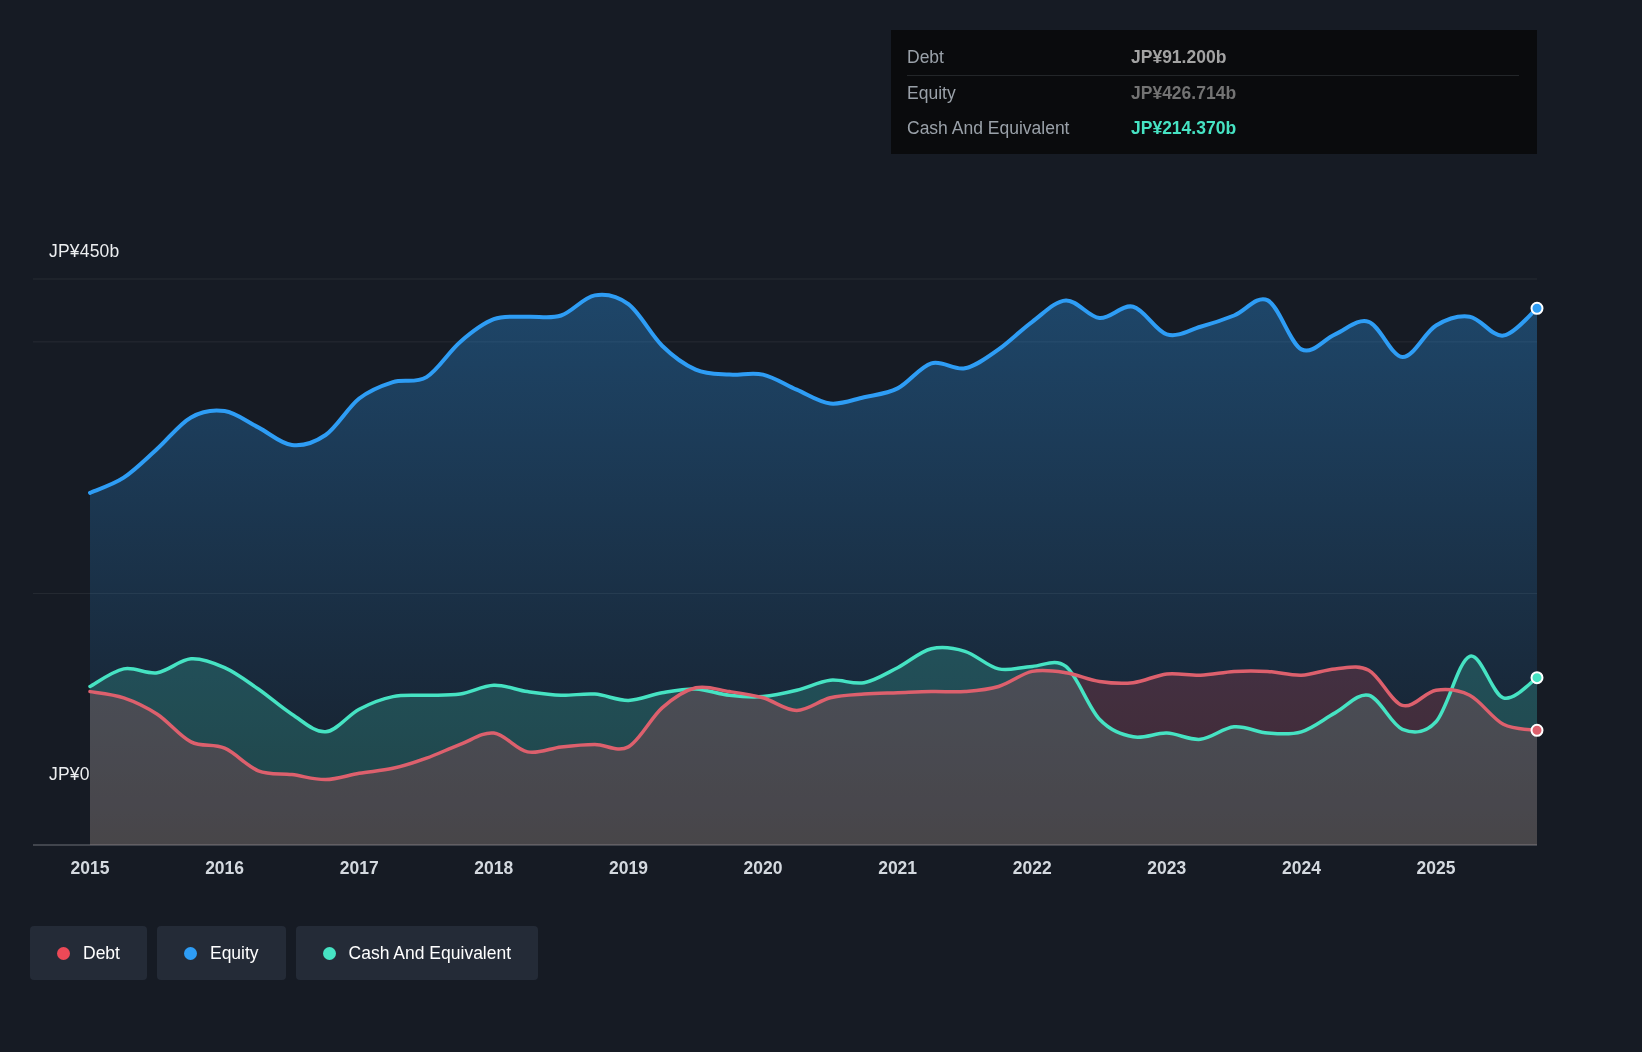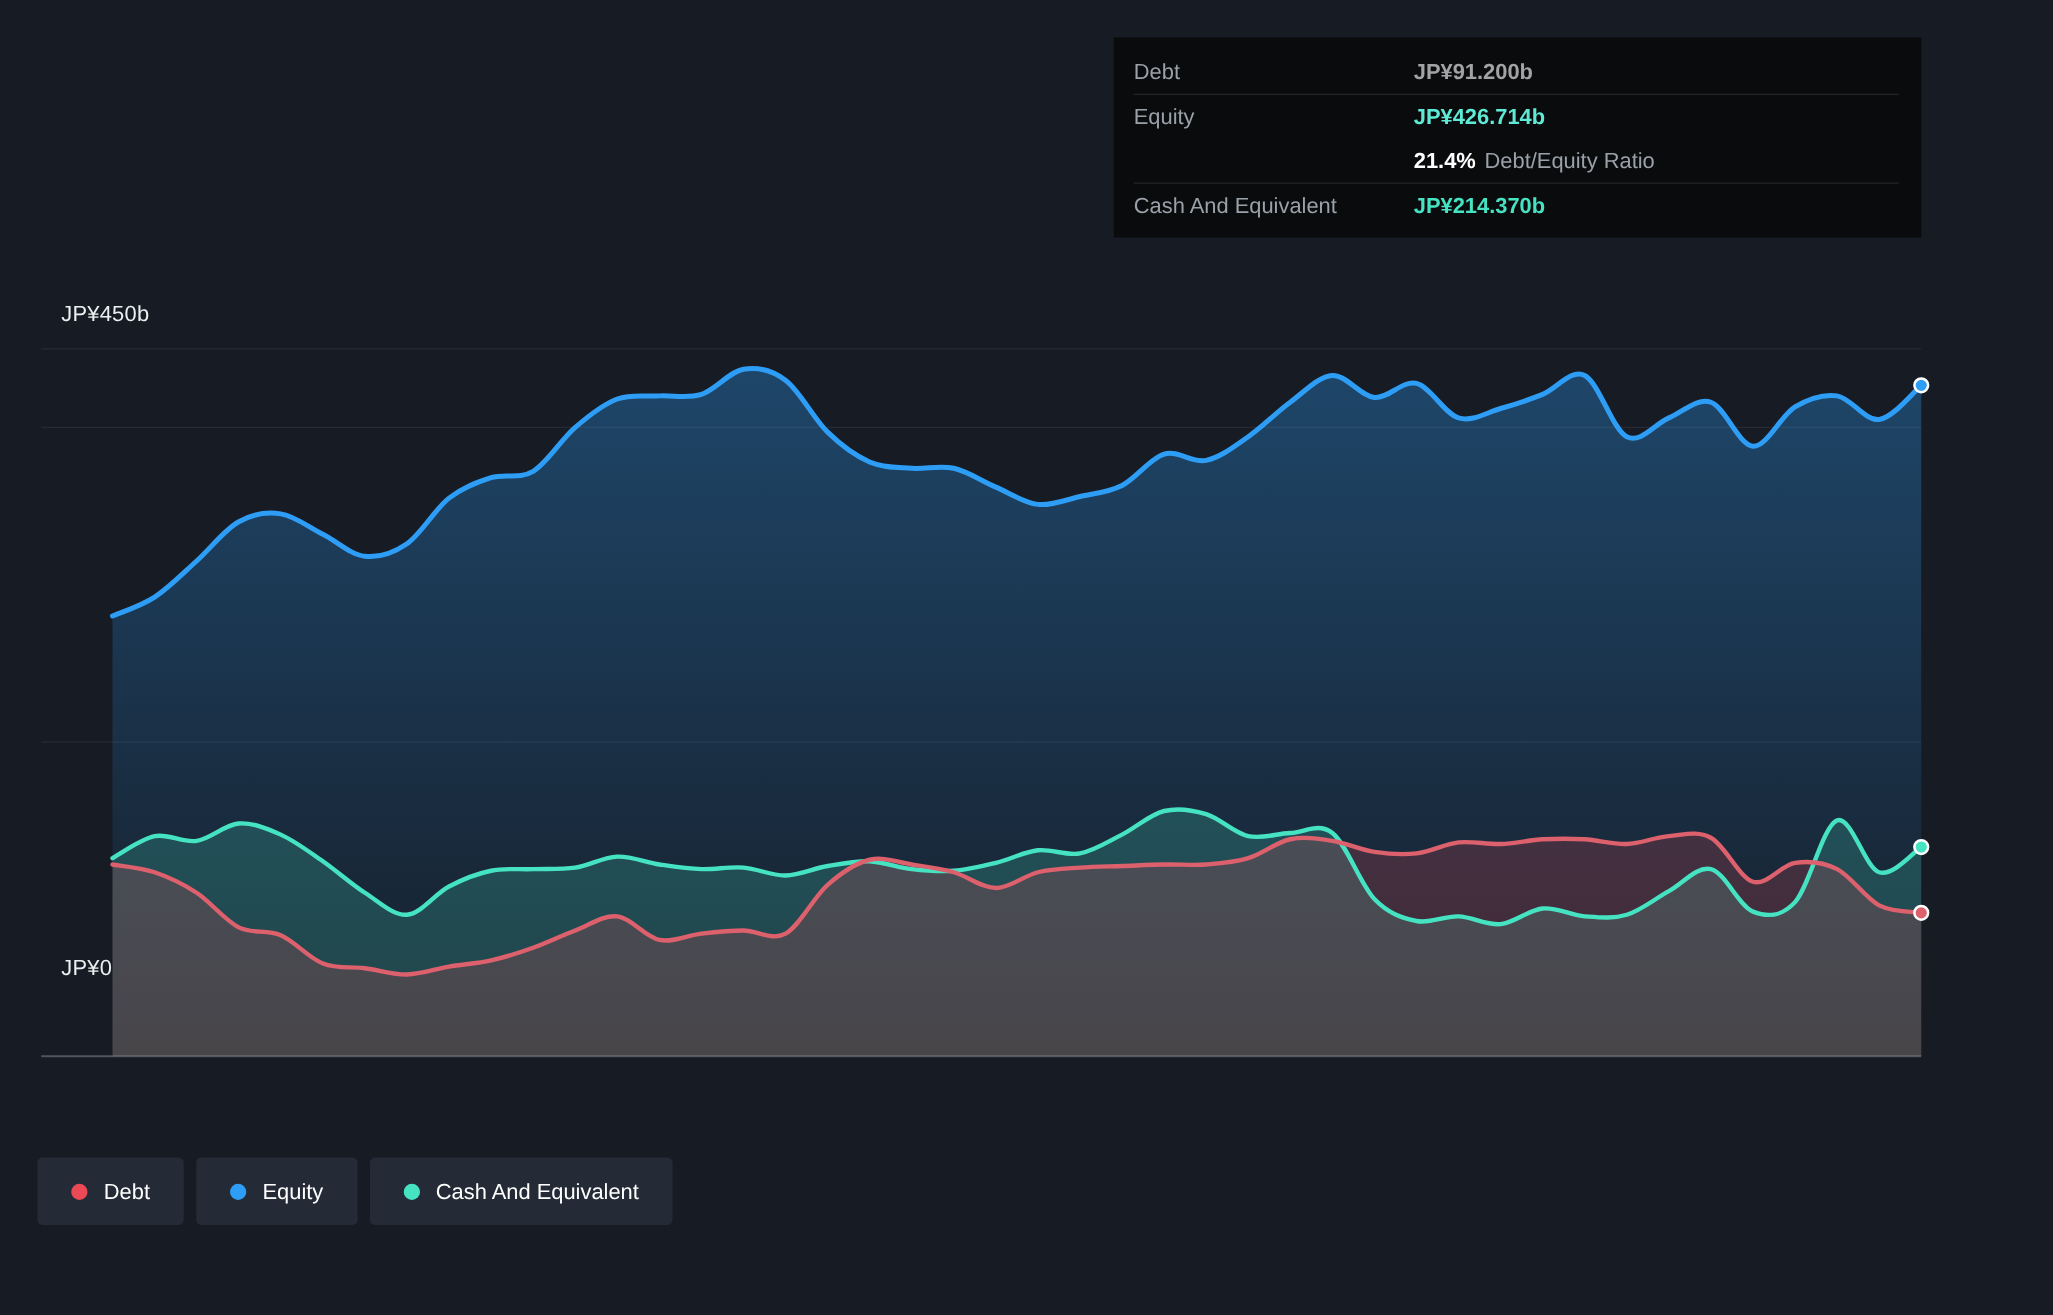"JP¥426.714b" div.tt-value { color: #5eead4 -> #737373 }
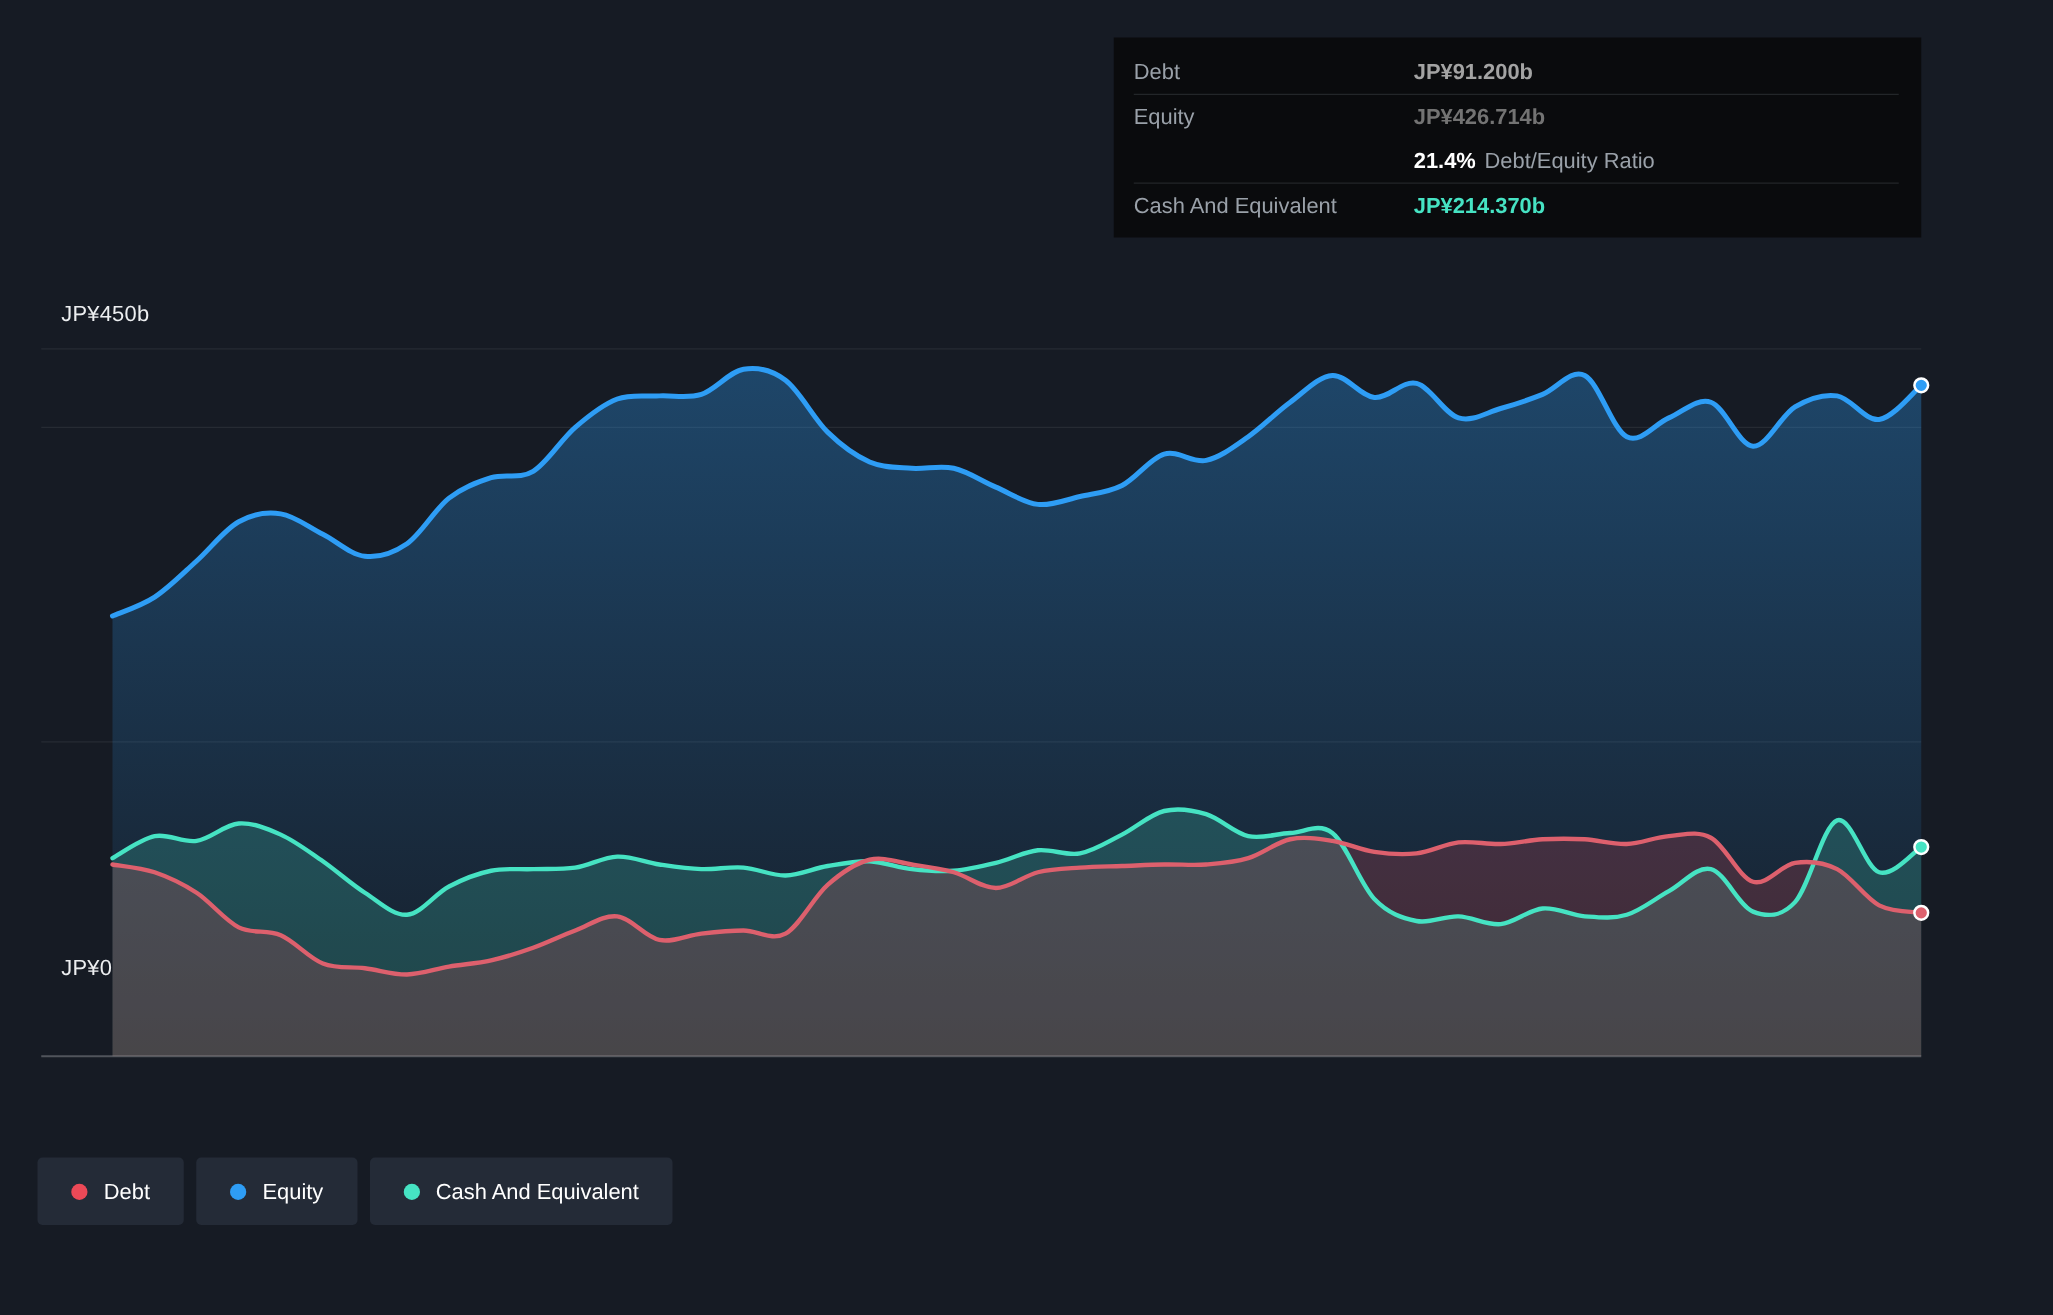"21.4% Debt/Equity Ratio" div.tt-row { html: <div> <div></div> <div> <span>21.4%</span><span>Debt/Equity Ratio</span> </div> </div> -> none }
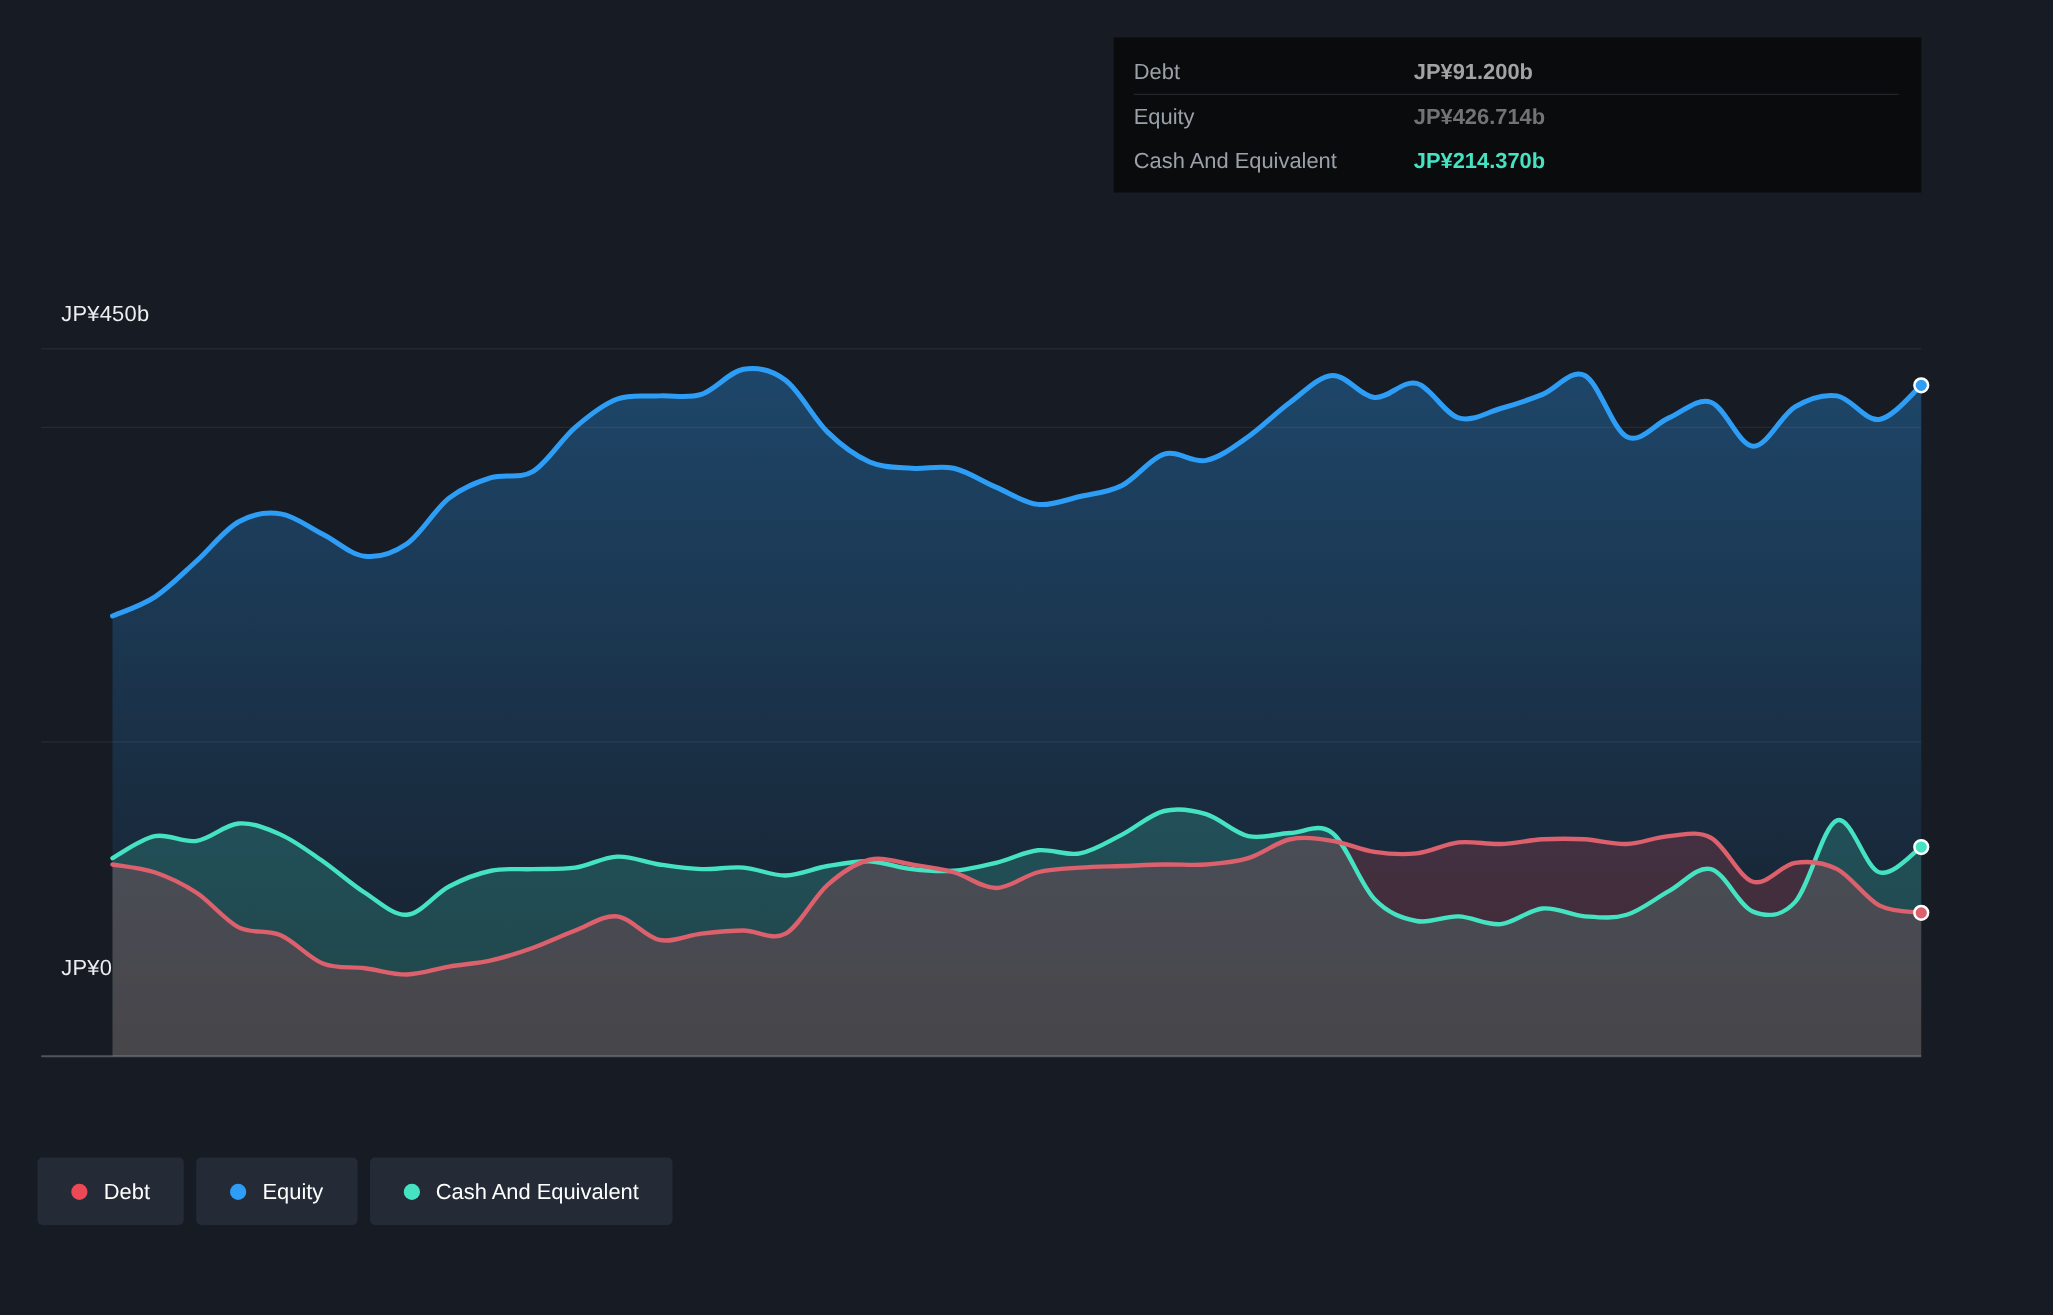"2015" div.x-axis { html: none -> <div> <span>2015</span> <span>2016</span> <span>2017</span> <span>2018</span> <span>2019</span> <span>2020</span> <span>2021</span> <span>2022</span> <span>2023</span> <span>2024</span> <span>2025</span> </div> }
